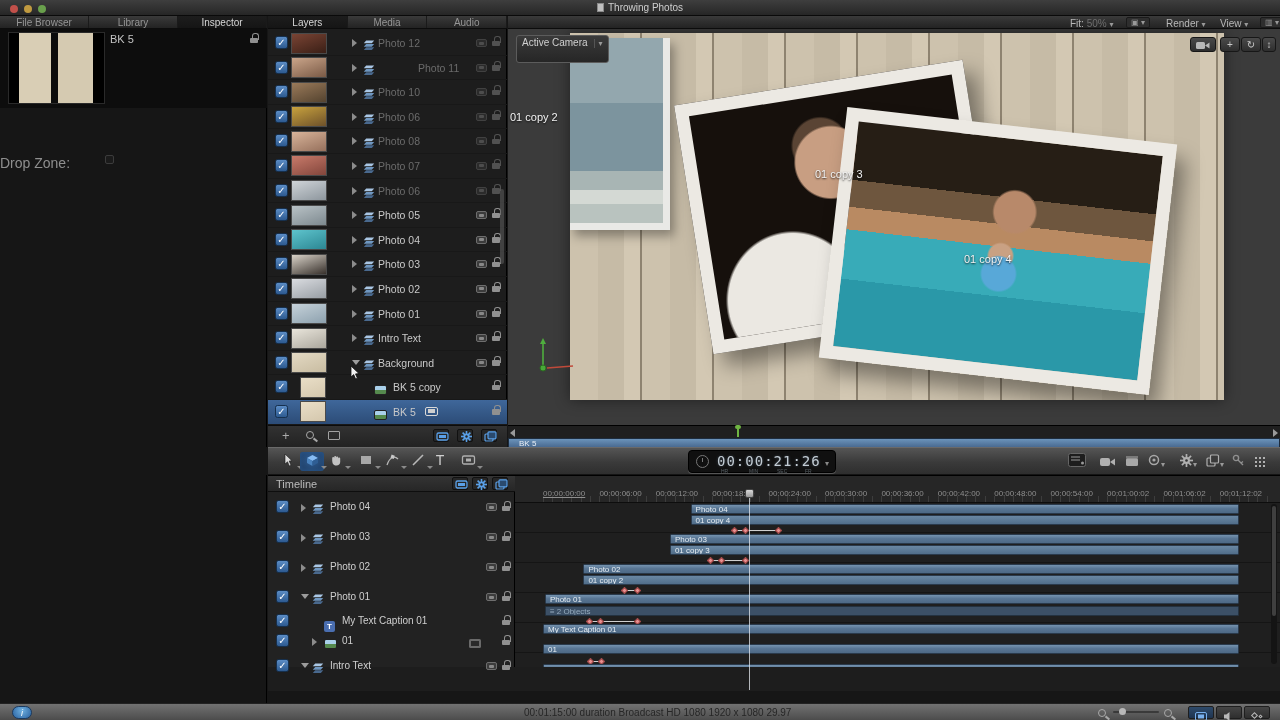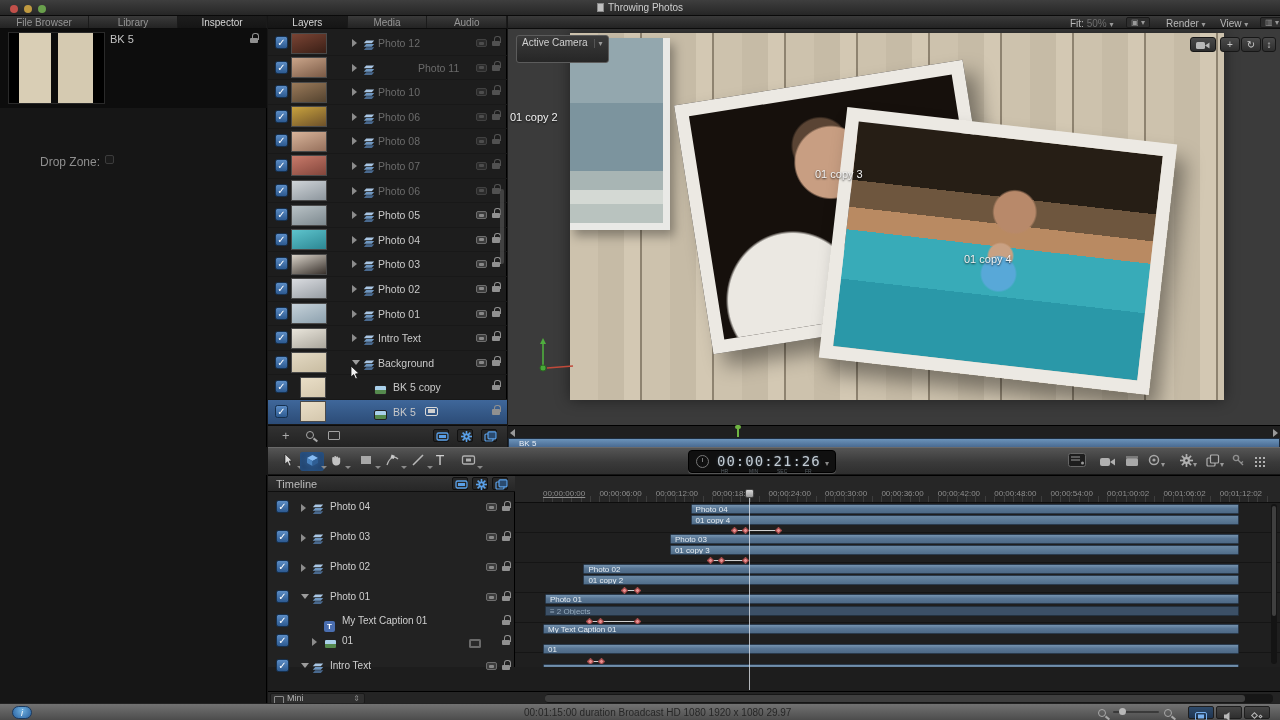"Drop Zone:" #dz-label { font-size: 12px -> 14px; text-align: right -> none }
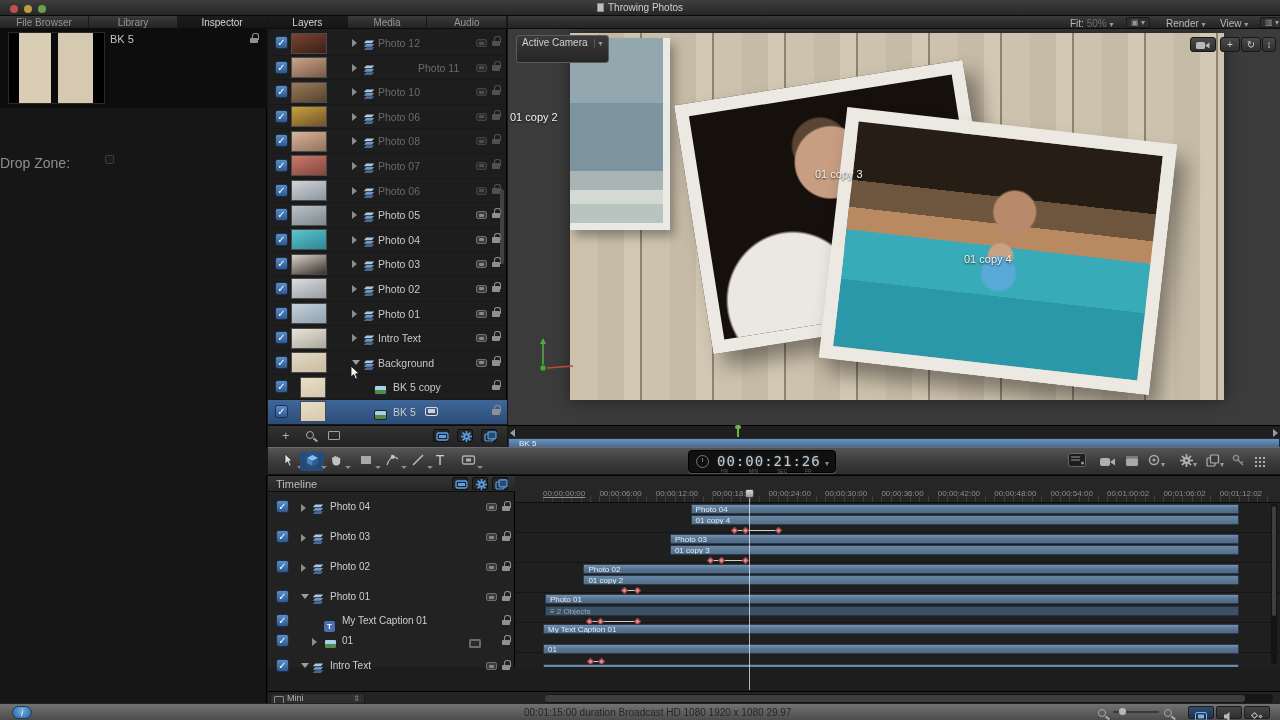"Mini" div { html: <div> <div><span>Mini</span><span>⇕</span></div> <div> <div></div> </div> </div> -> none }
